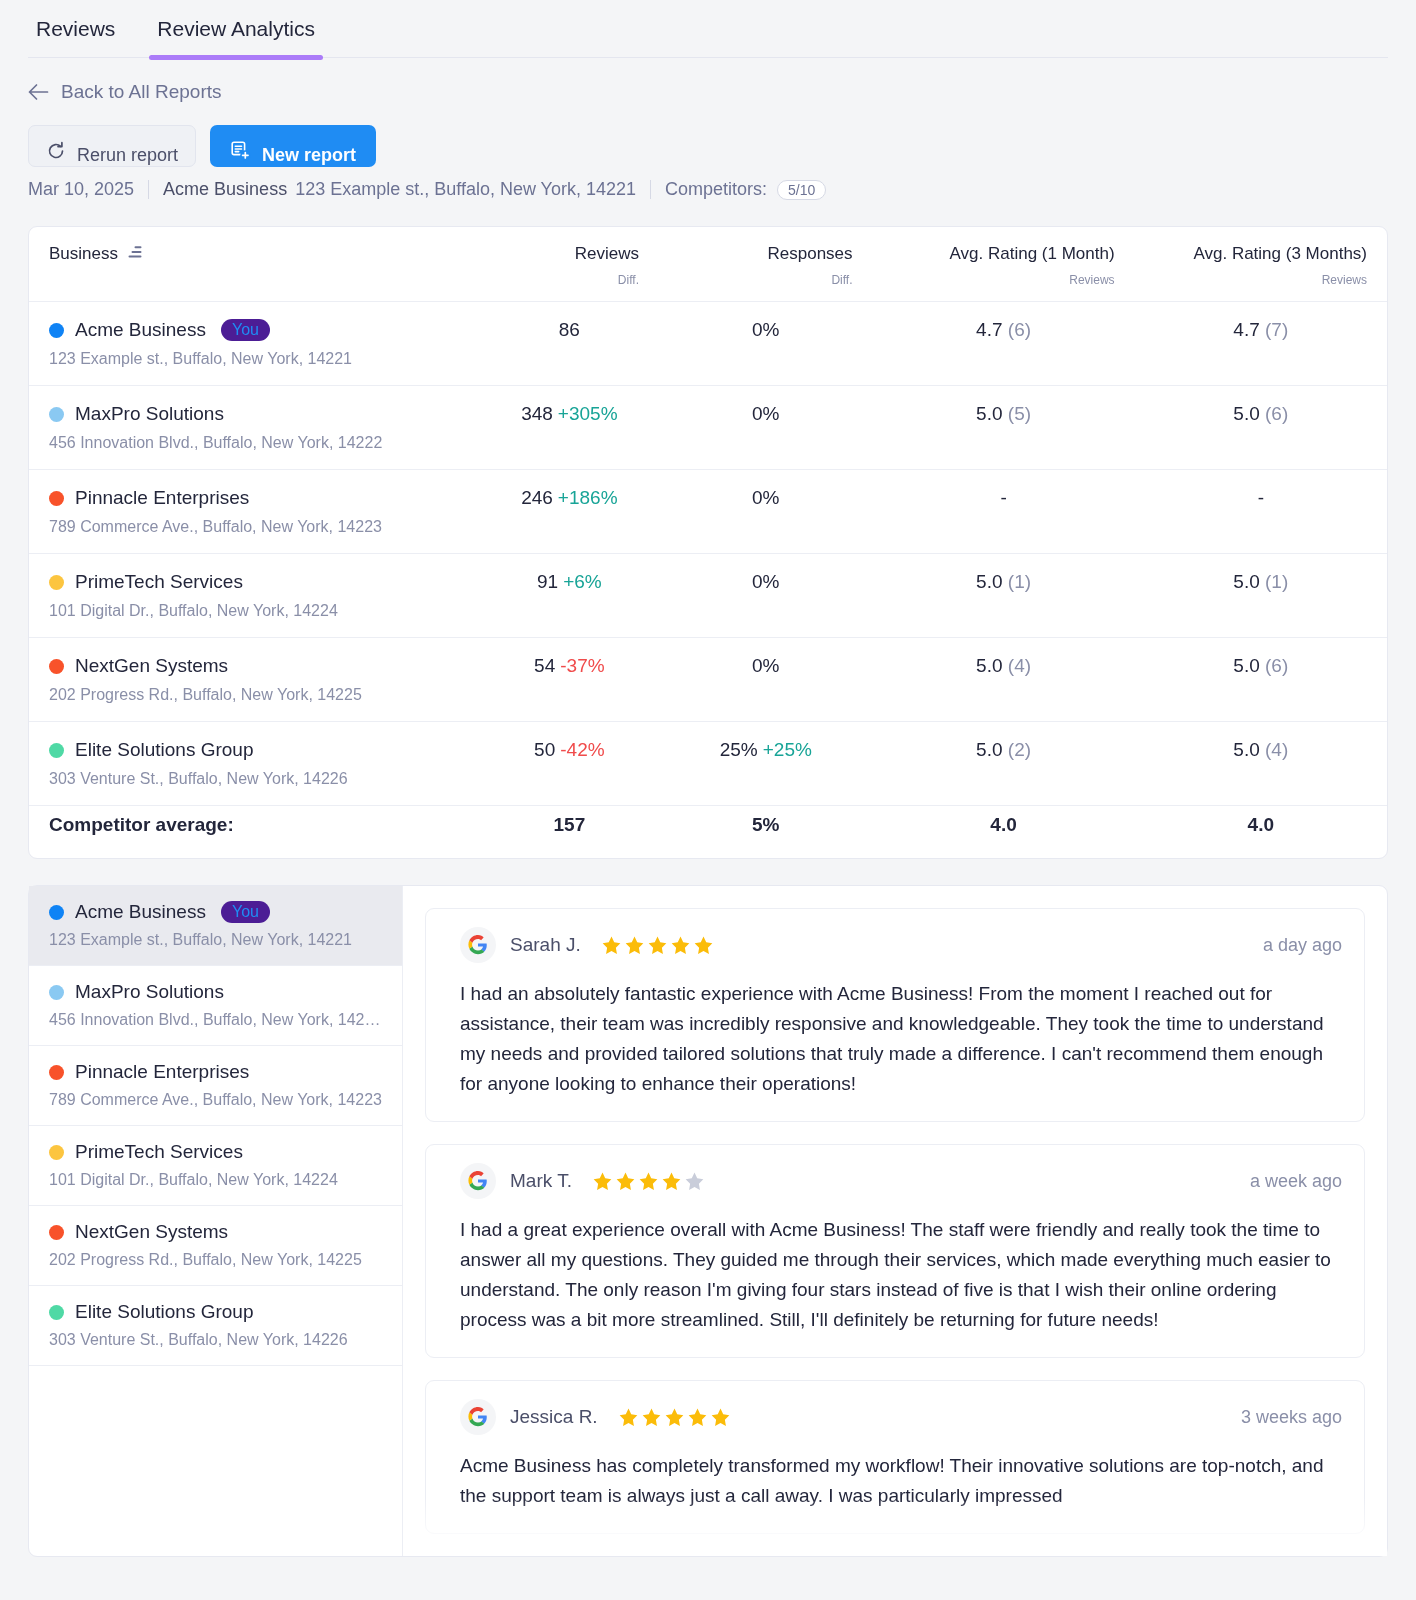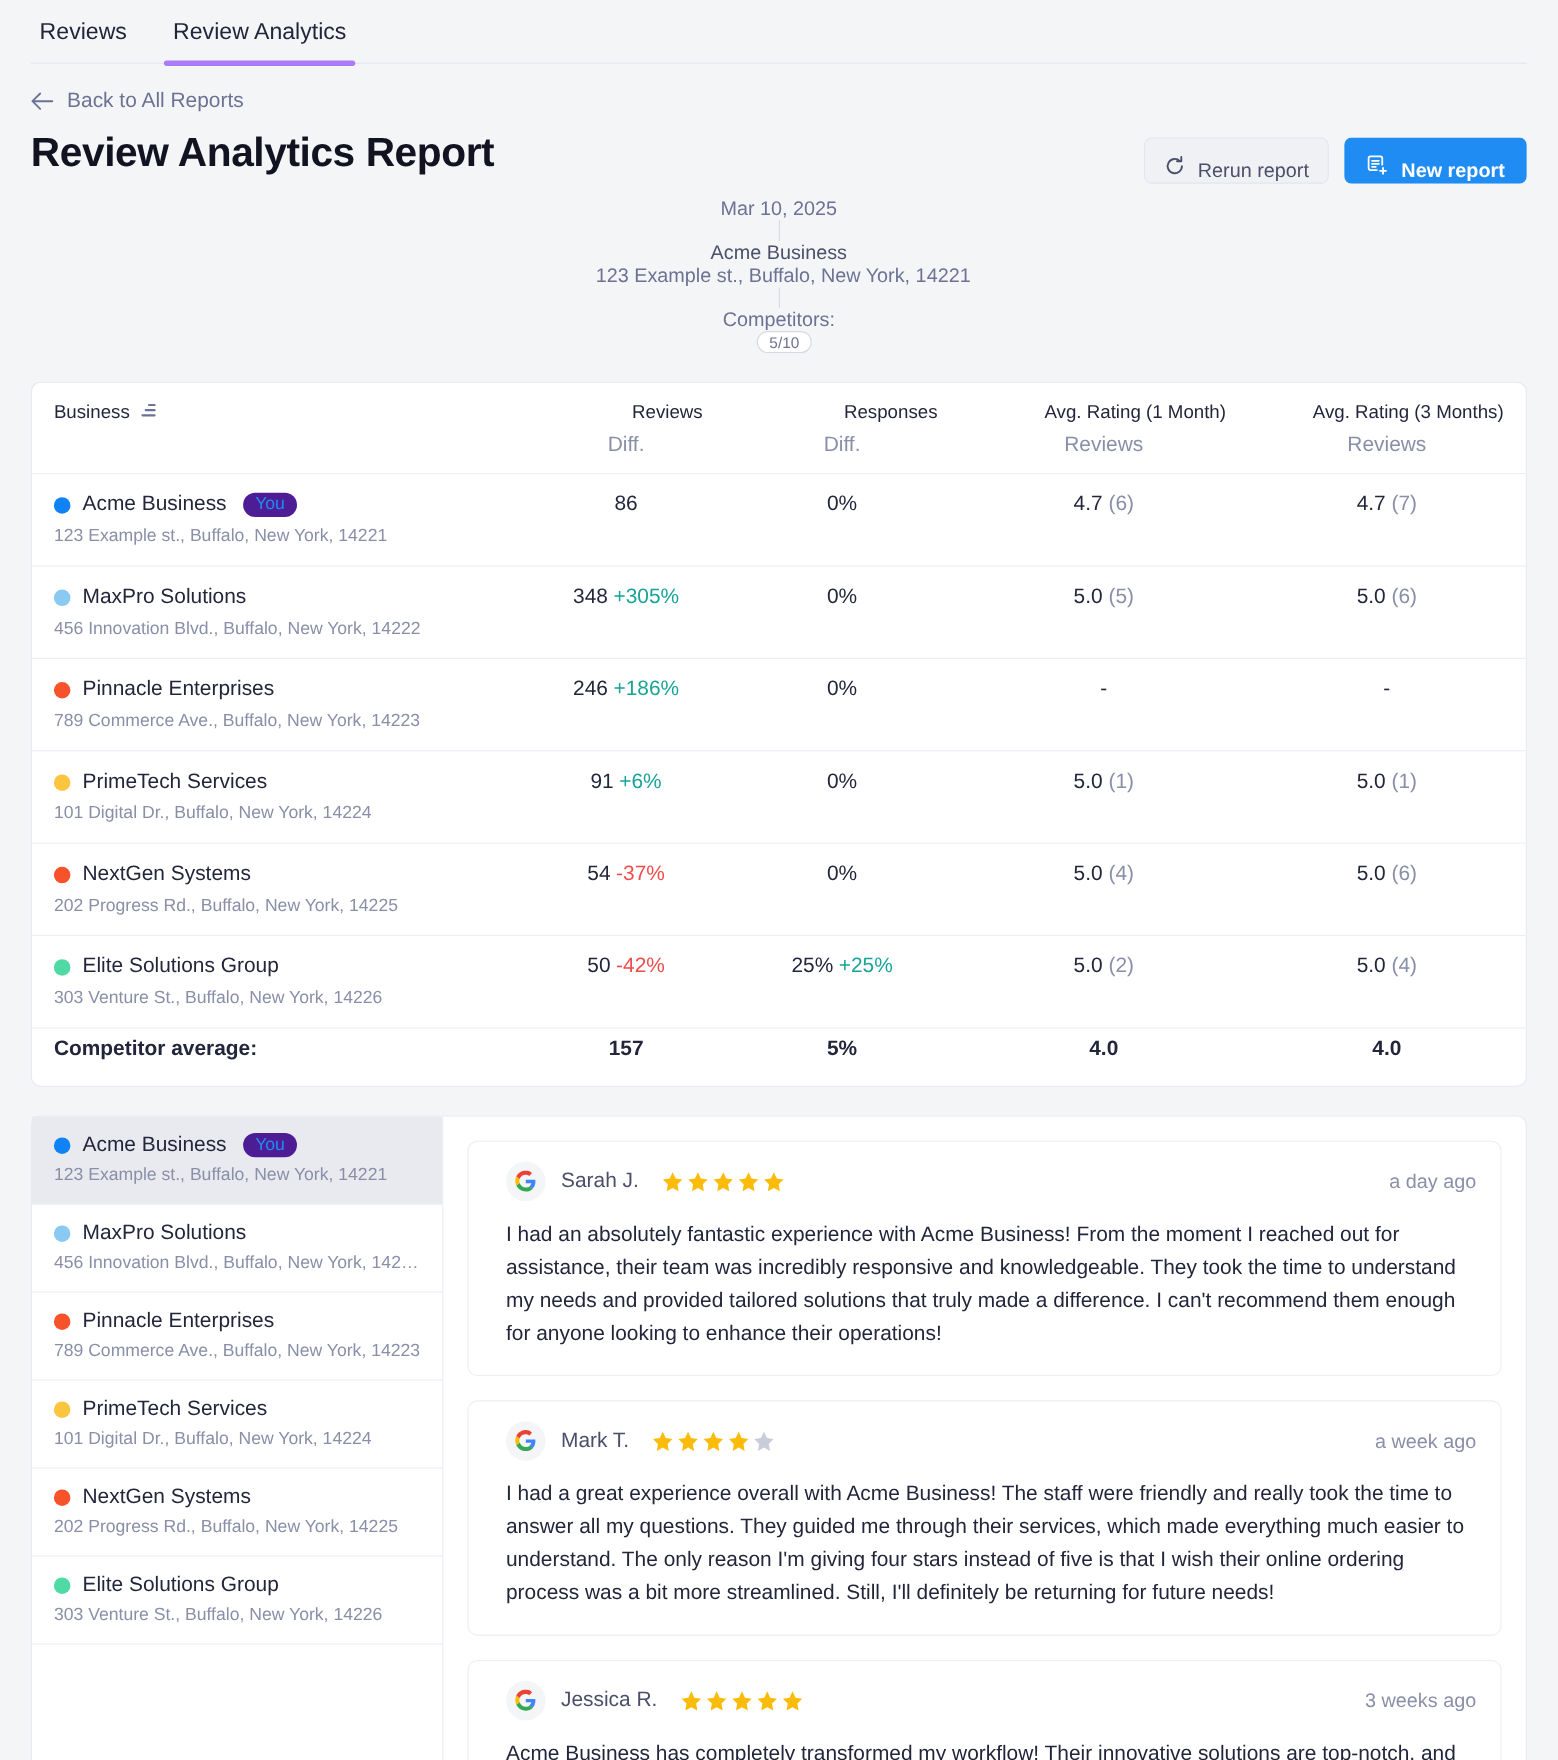"Review Analytics Report" h1.title { html: <h1>Review Analytics Report</h1> -> none }
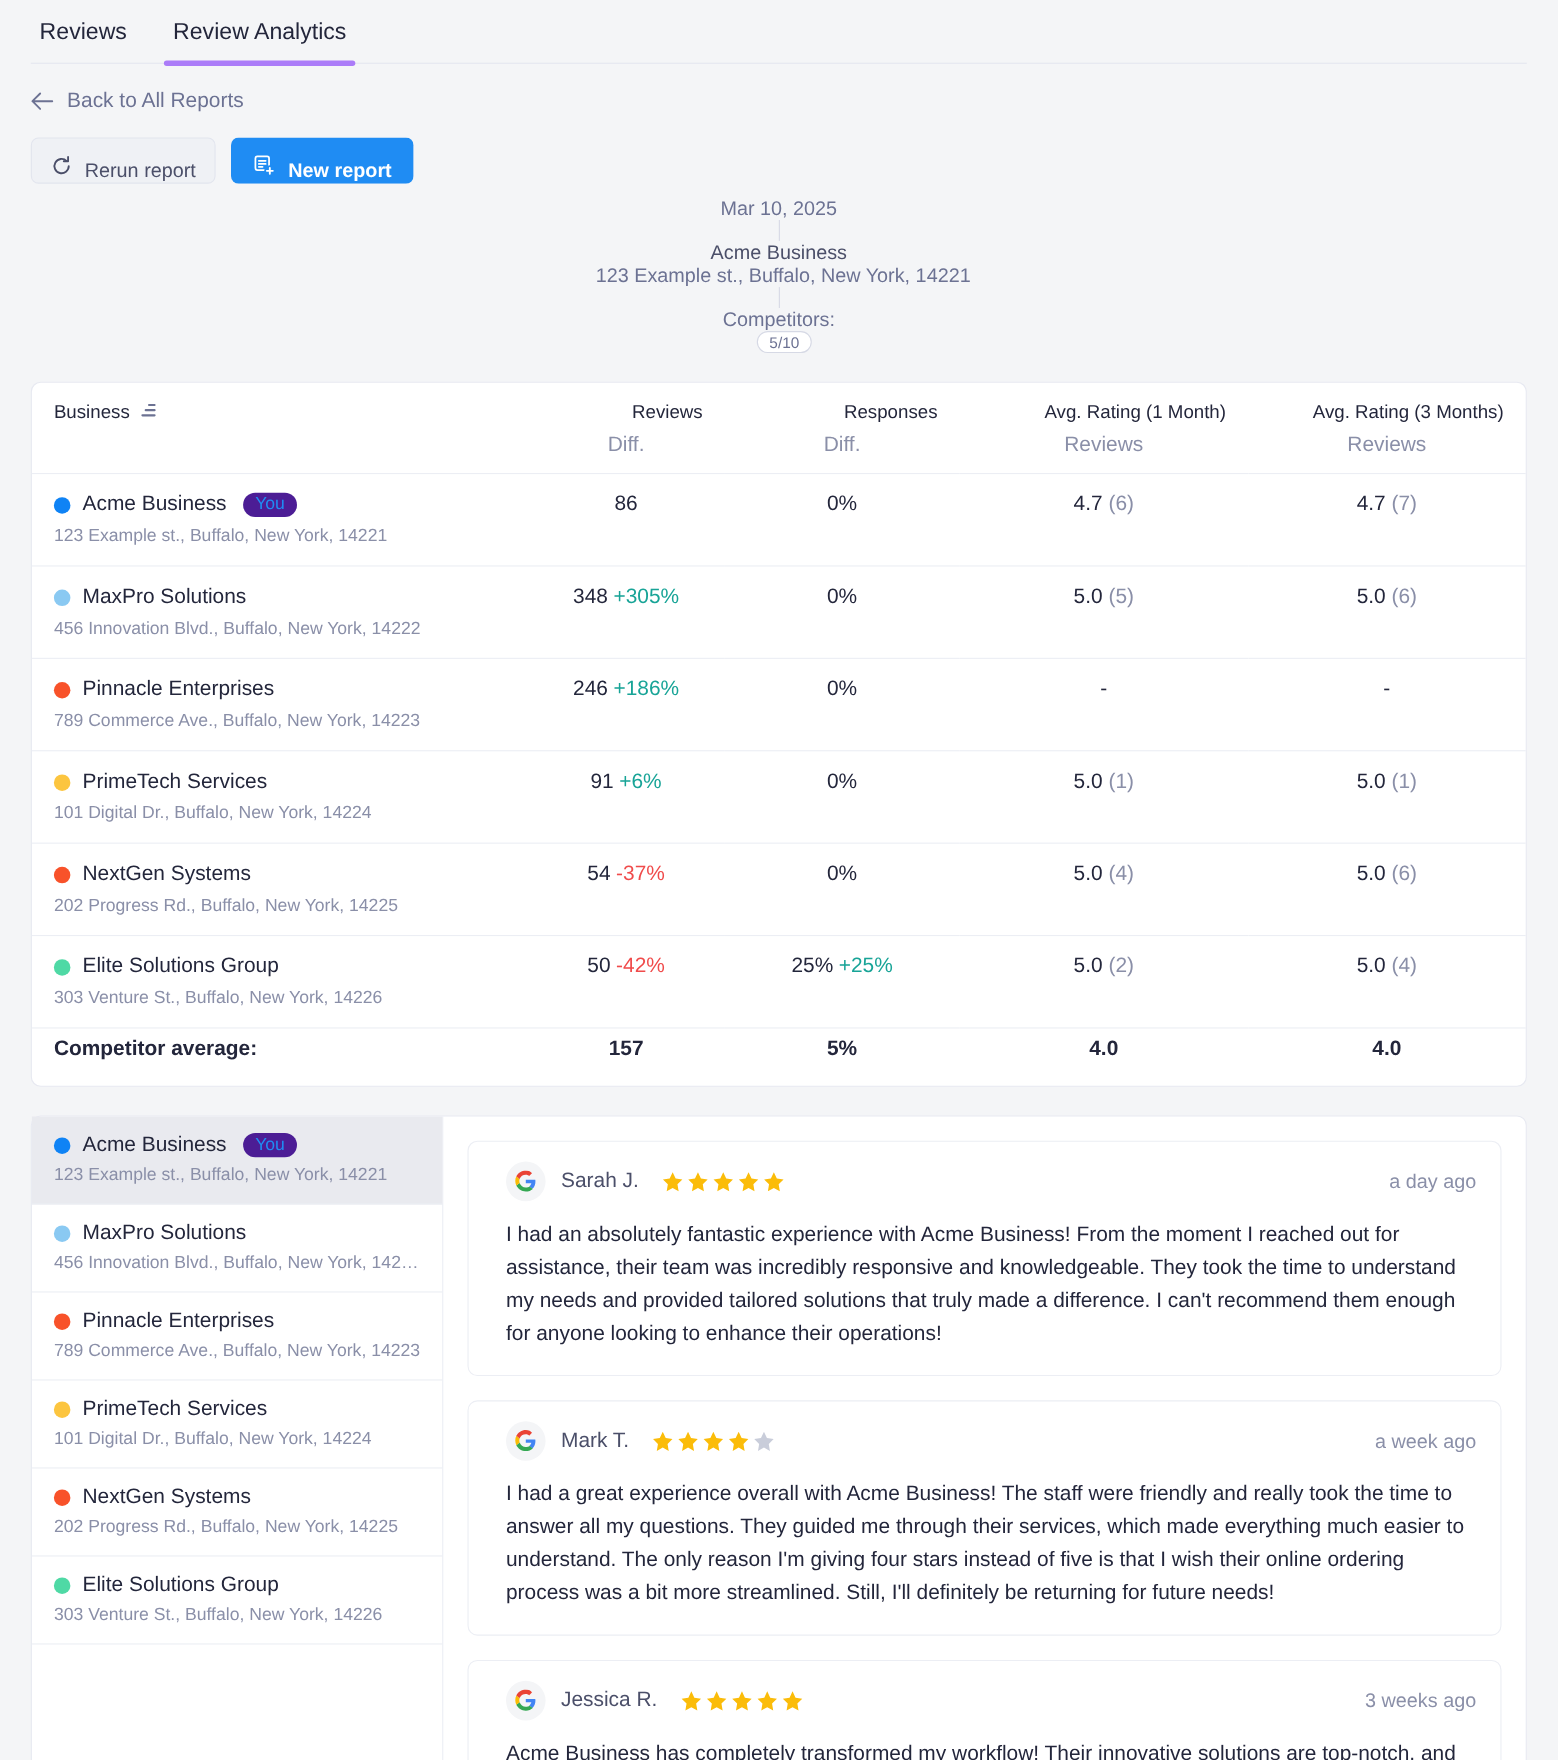"Mar 10, 2025" .meta { flex-direction: column -> none }
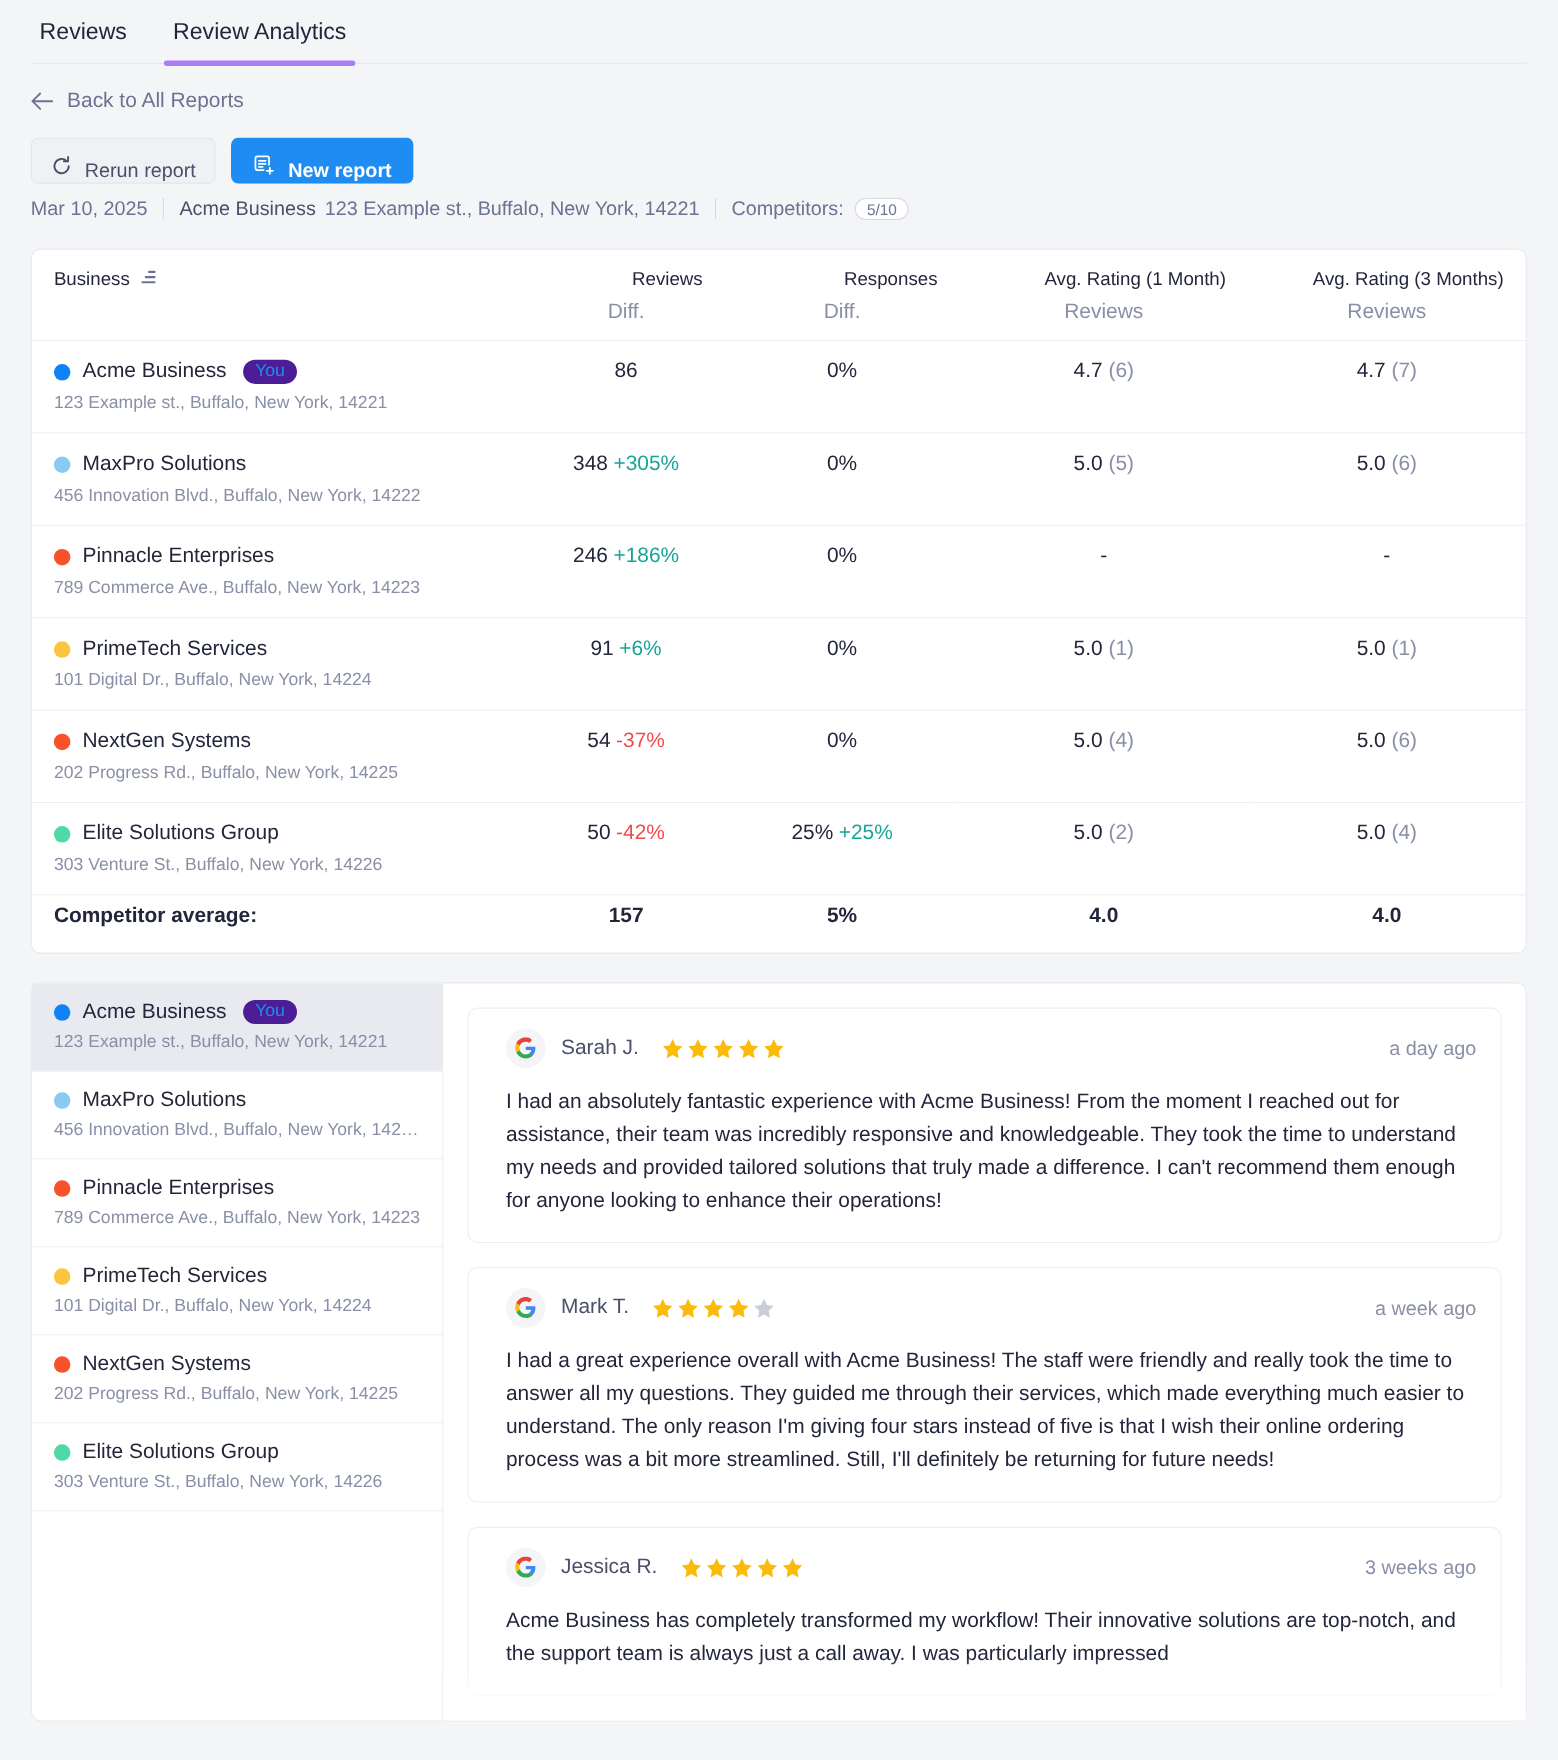"Diff." th .sub { font-size: 19px -> 12px; text-align: center -> none }
